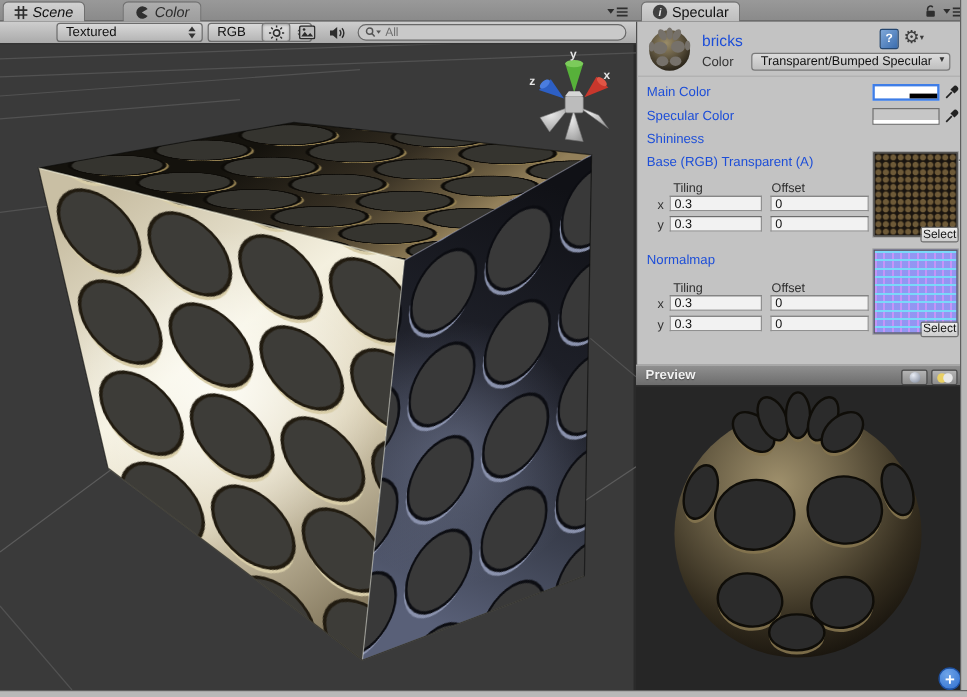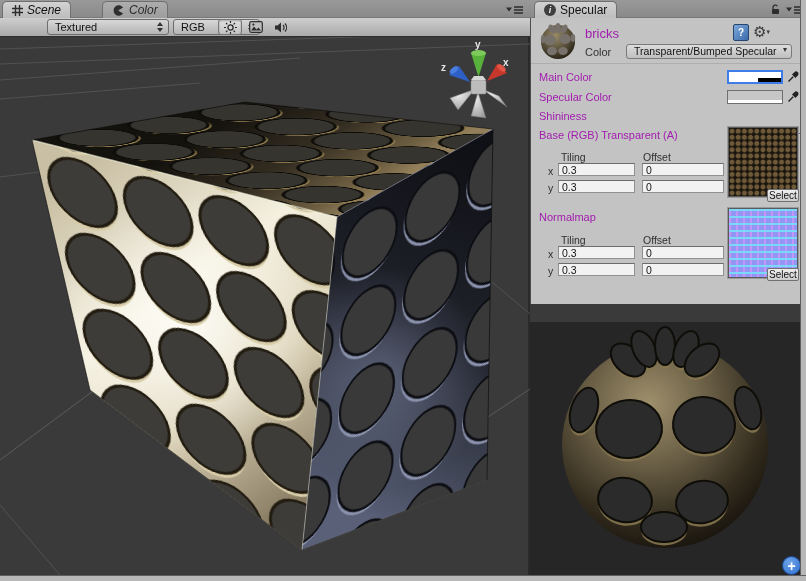"All" div.searchbox { html: none -> <div> <svg> <circle></circle> <path></path> <path></path> </svg> <input> </div> }
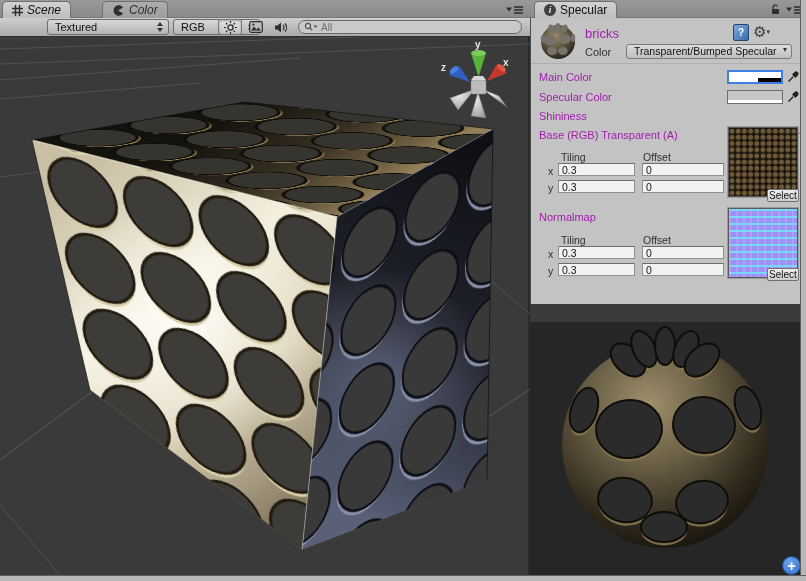"bricks" .ilabel { color: #a21caf -> #1d4ed8 }
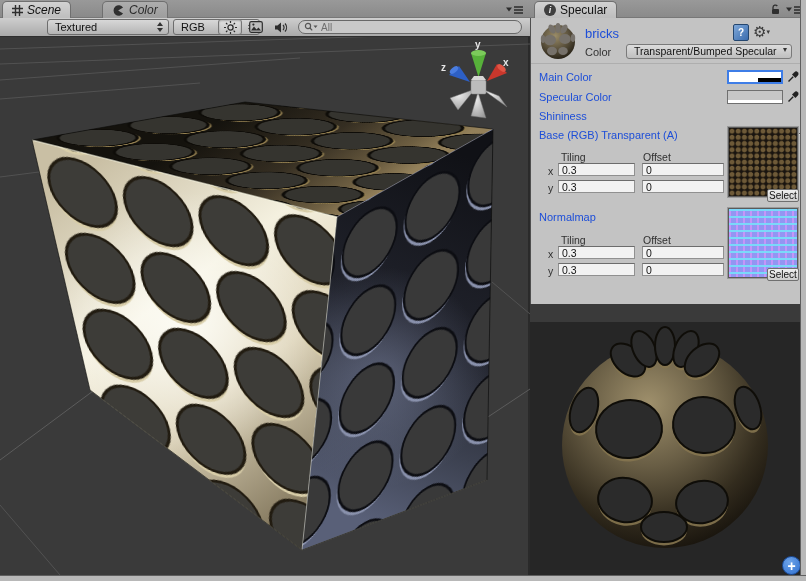"Preview" div.preview-header { html: none -> <div> <span>Preview</span> <div> <span></span> </div> <div> <span></span> <span></span> </div> </div> }
